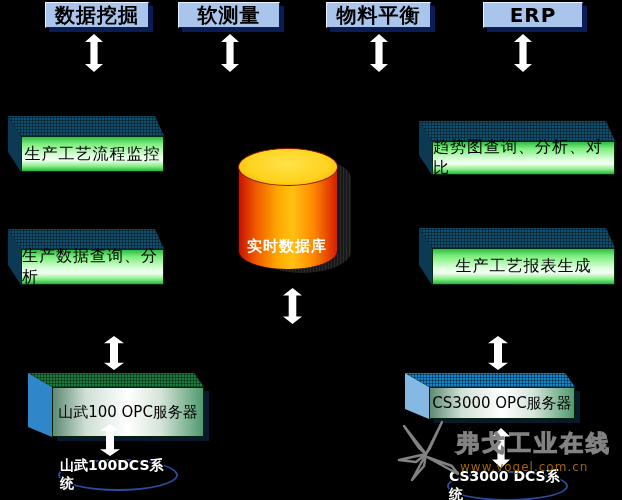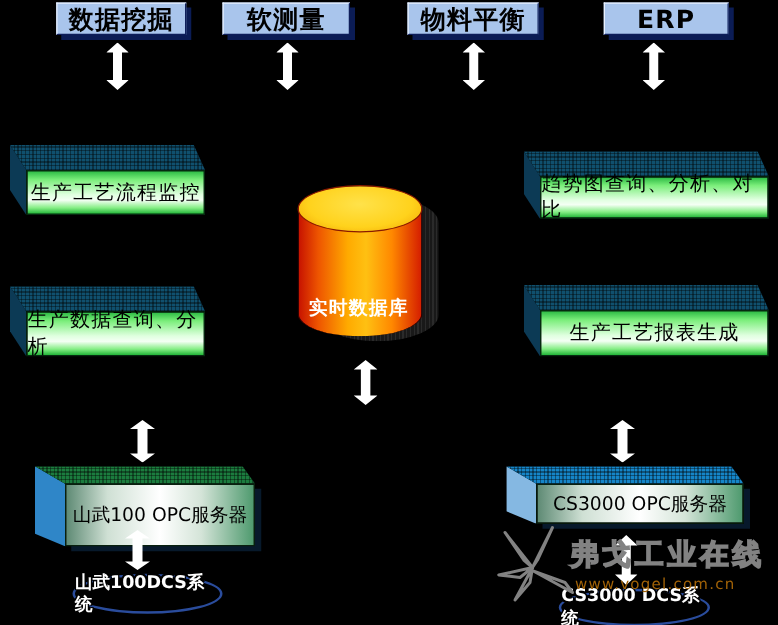"CS3000 OPC服务器" div.mod3d { width: 190px -> 170px }
